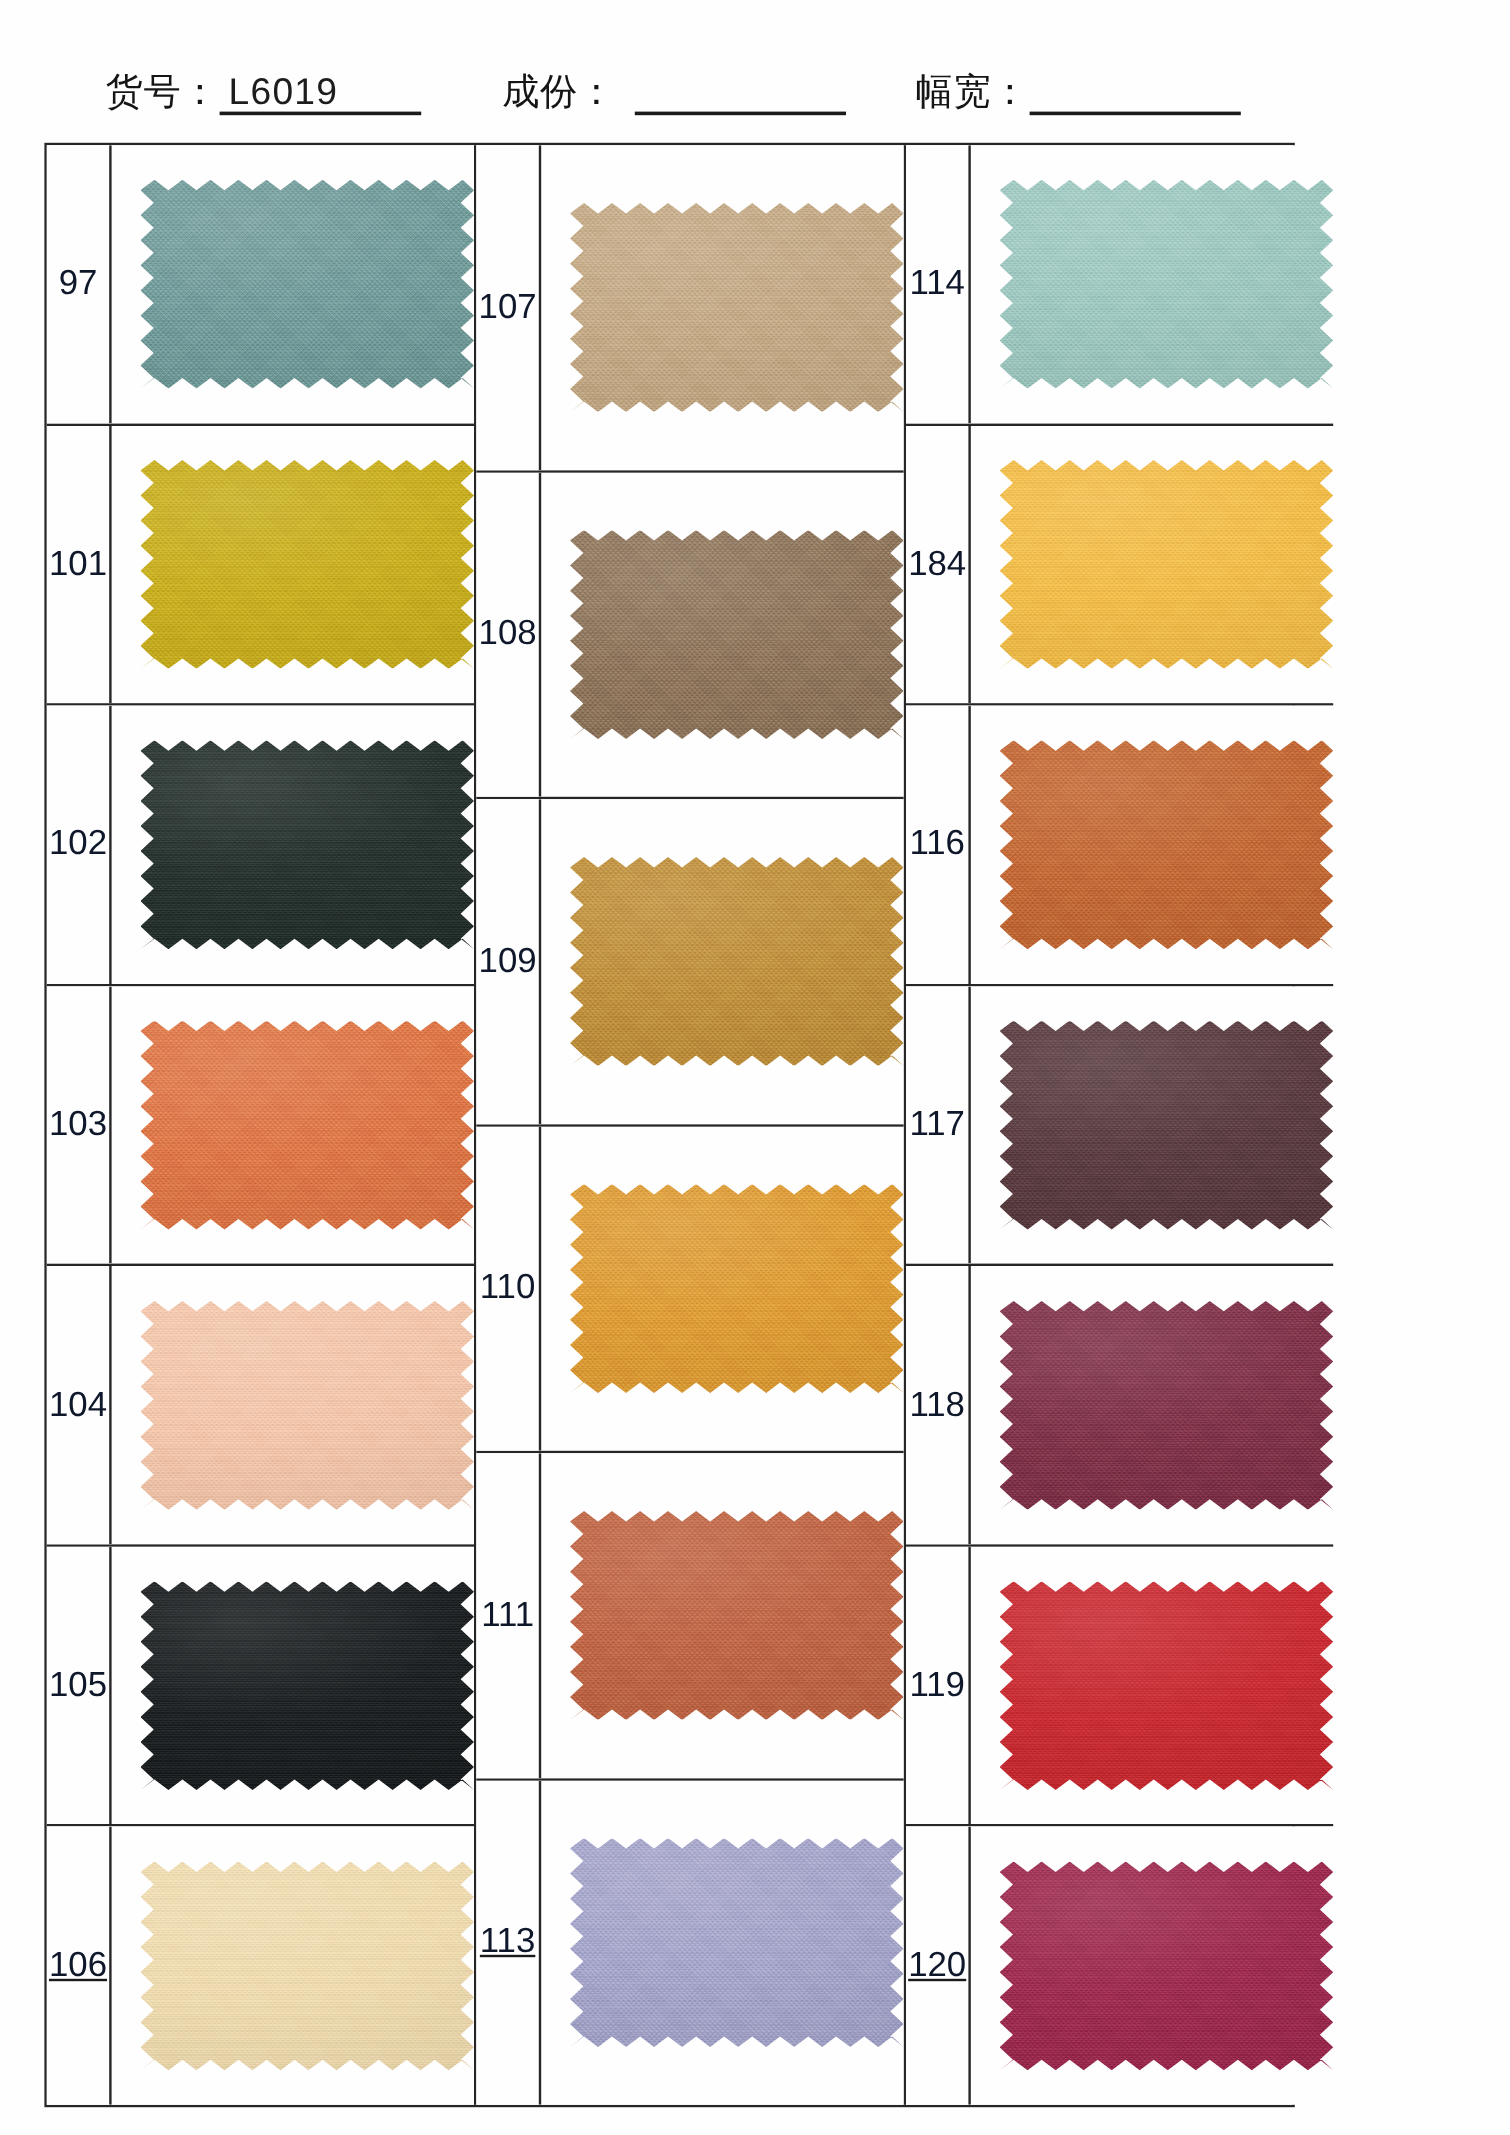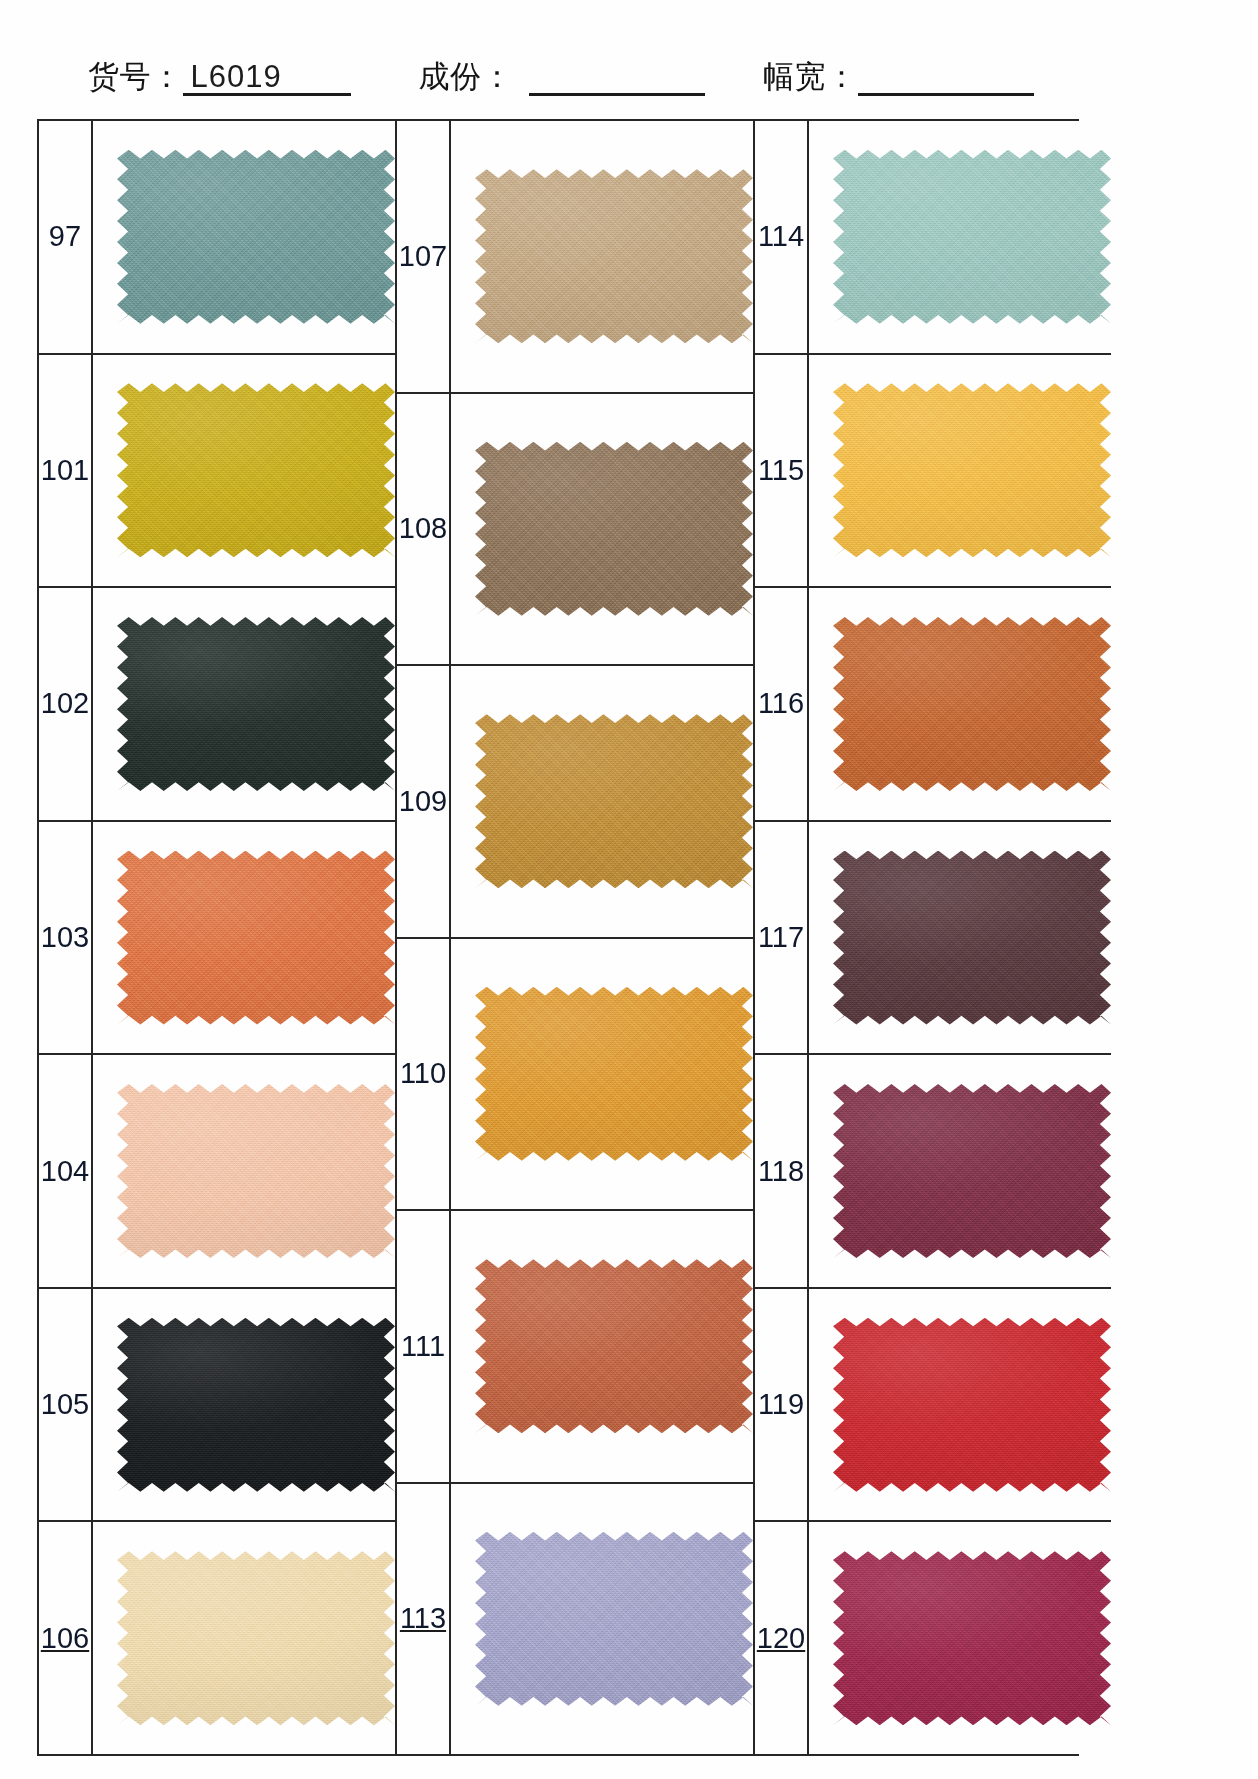"115" div.cell-label { text: 115 -> 184 }
